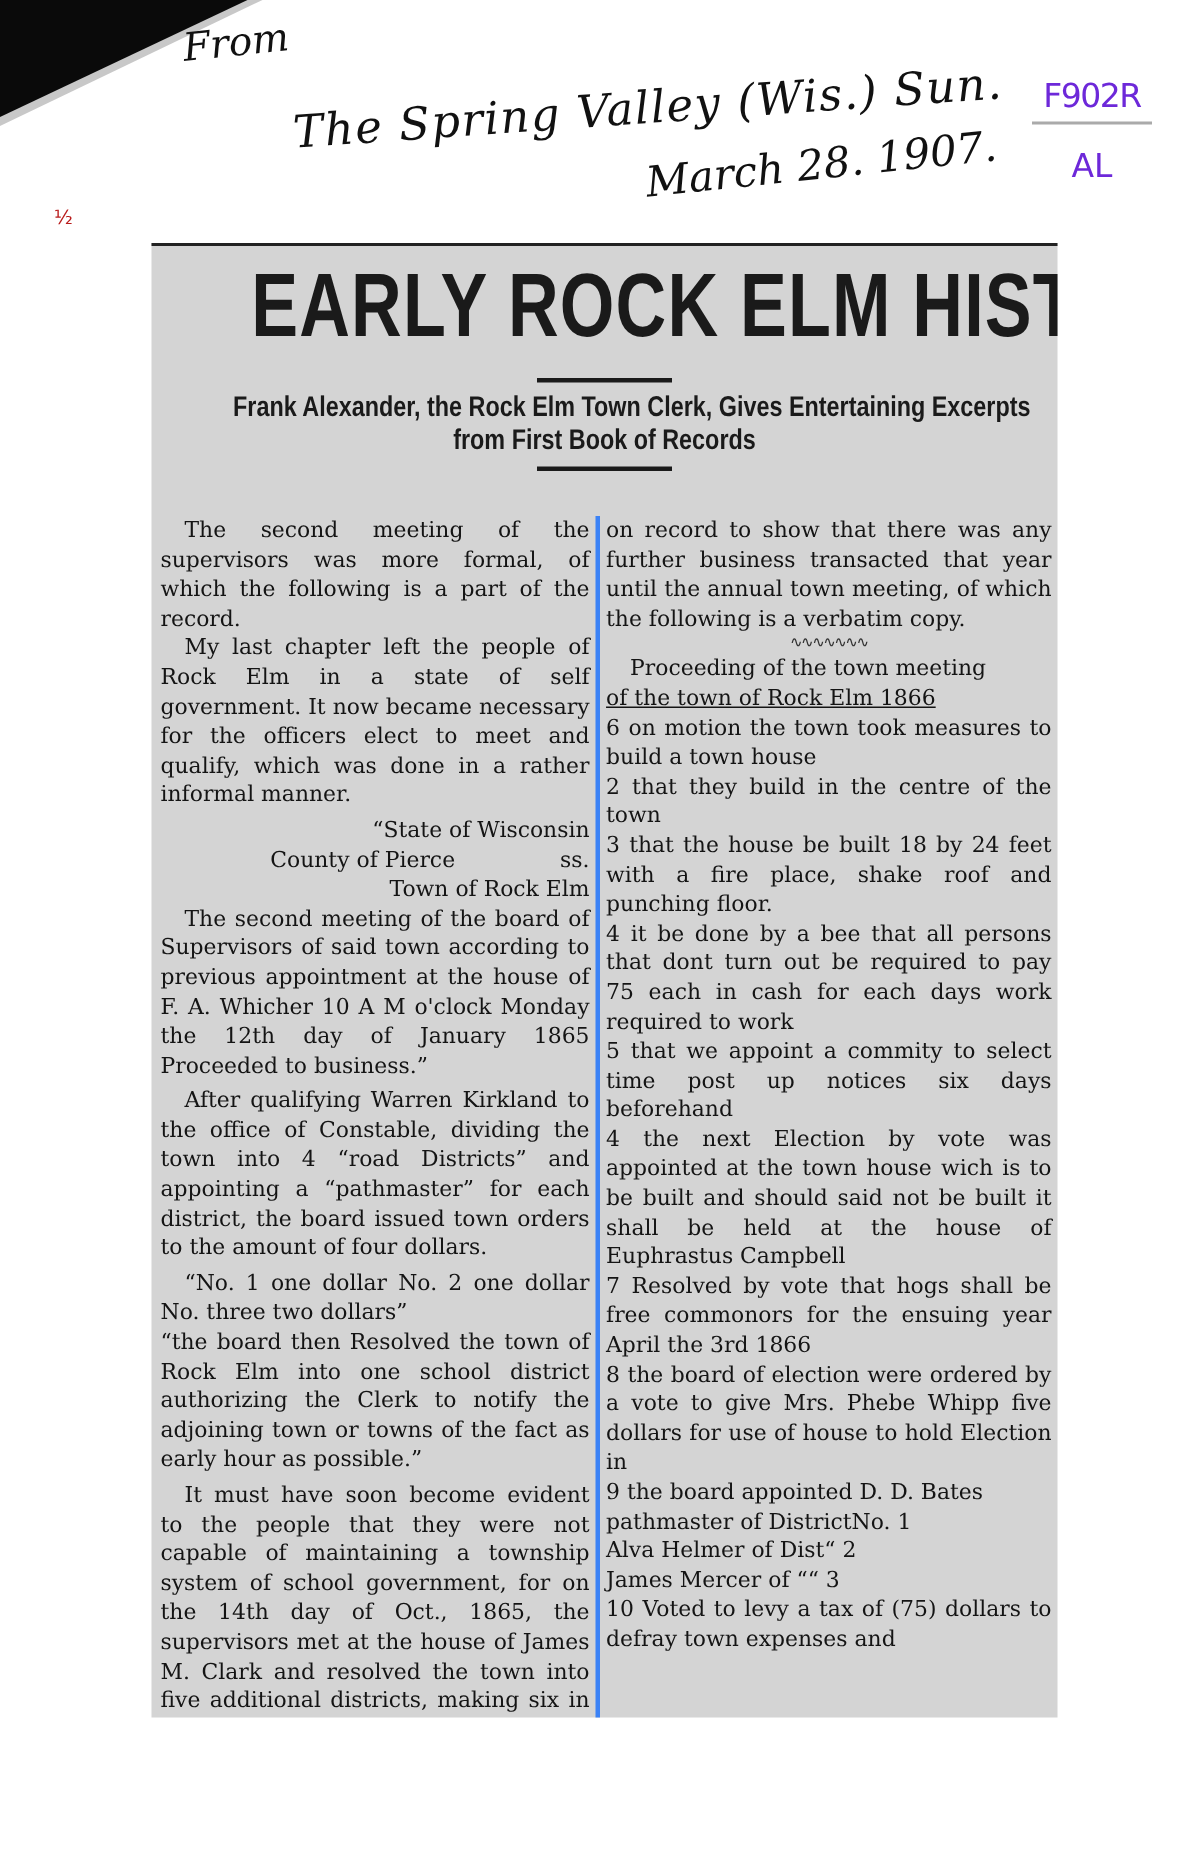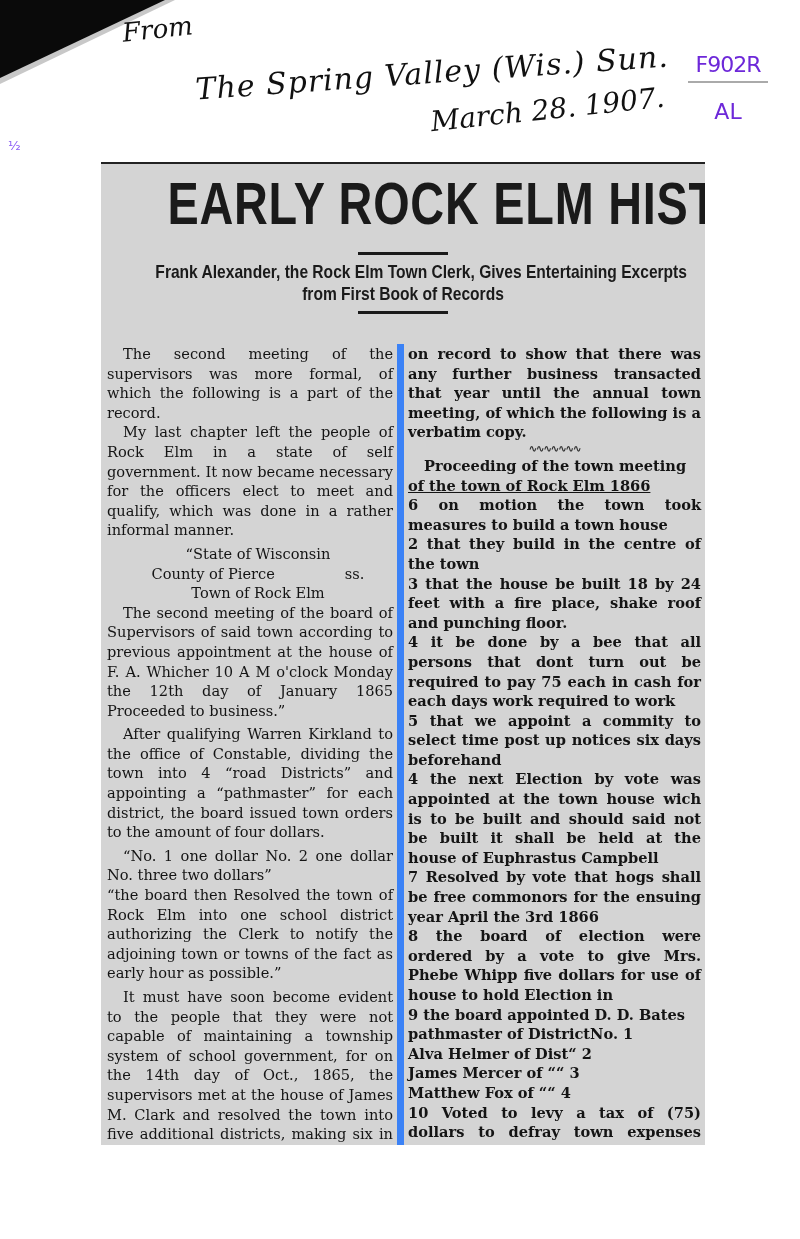"¹⁄₂" .stray-mark { color: #8b5cf6 -> #b91c1c; left: 8px -> 36px }
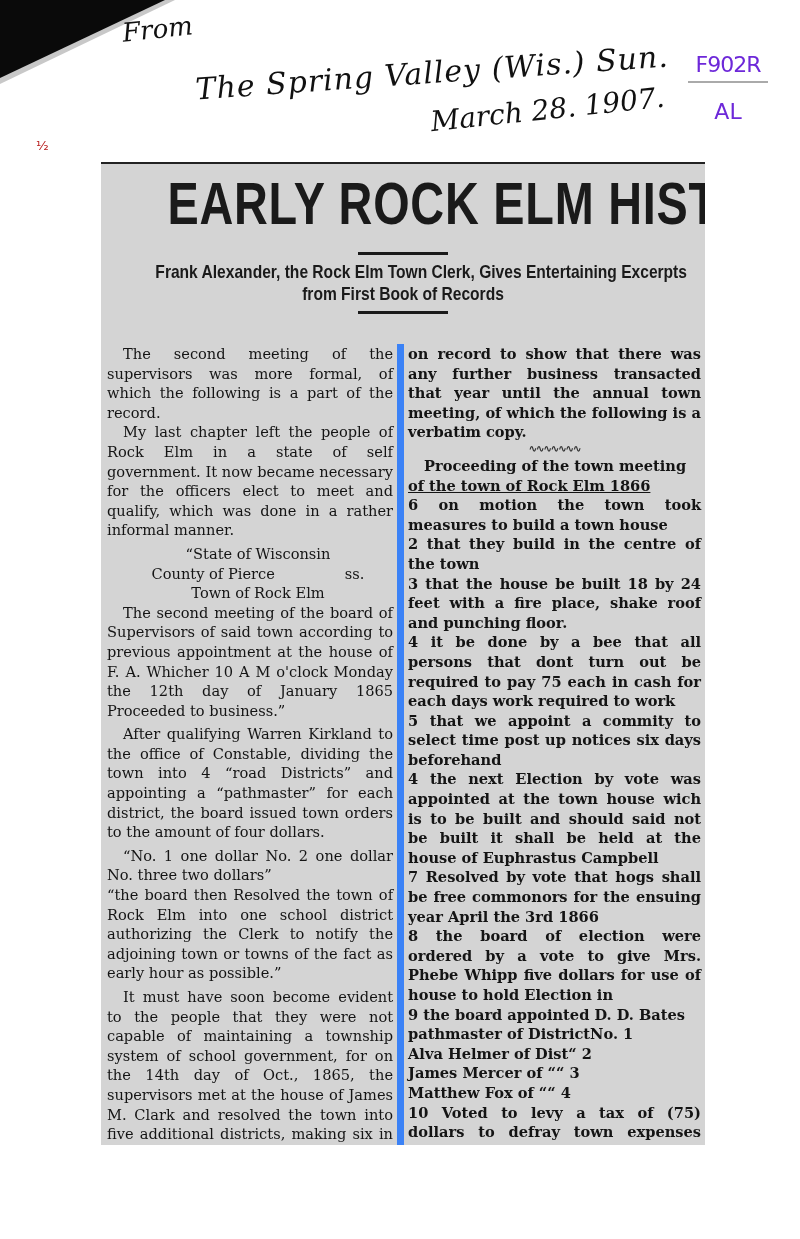"on record to show that" .col.right { border-left: 7px solid #3b82f6 -> 3px solid #3b82f6; font-weight: bold -> none }
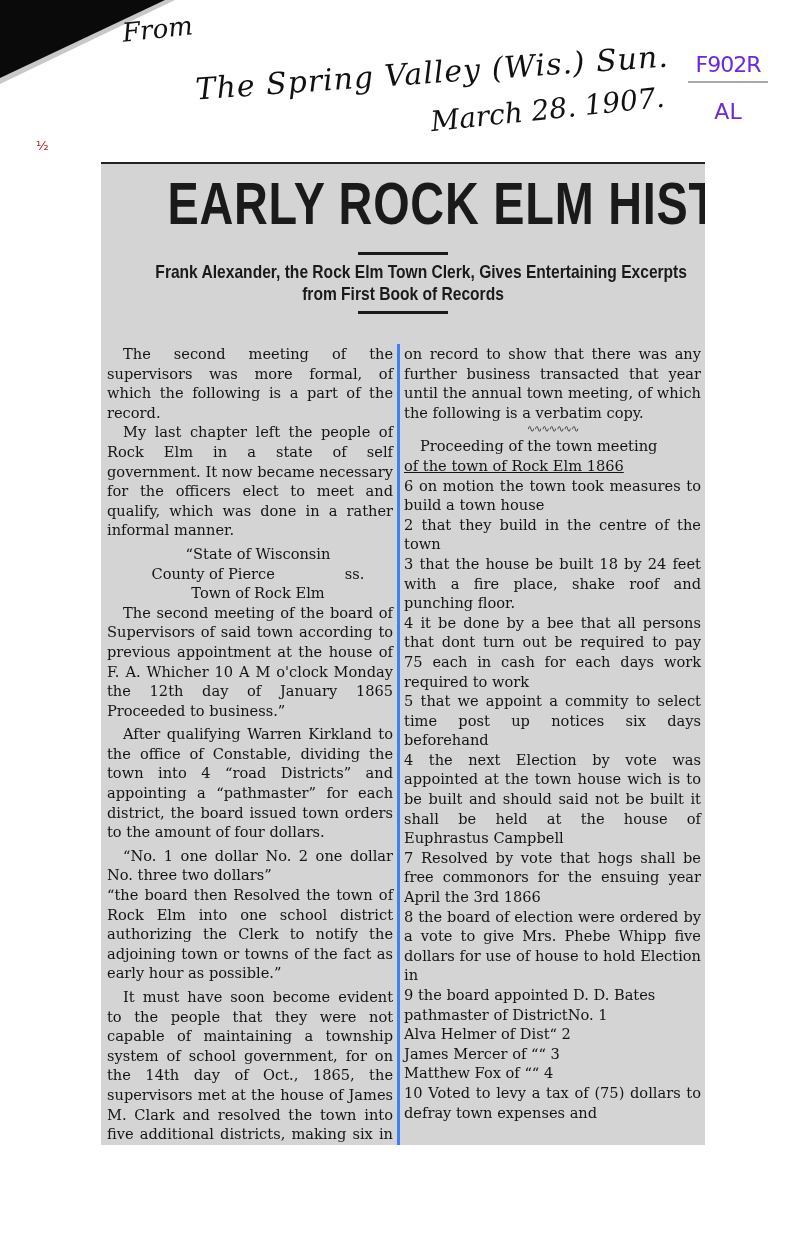"“State of Wisconsin" .block { text-align: center -> right }
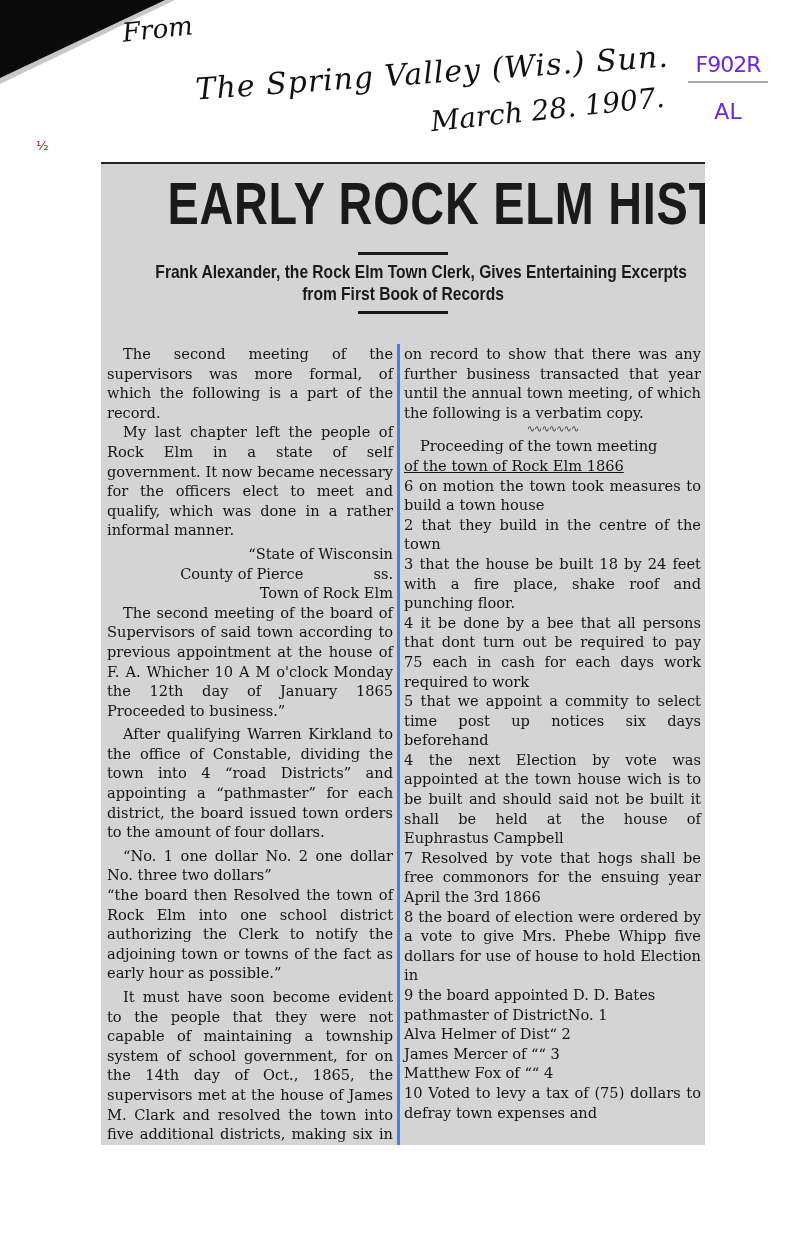"Matthew Fox of “" div.dist-row { html: <div> <span>Matthew Fox of “</span> <span>“ 4</span> </div> -> none }
